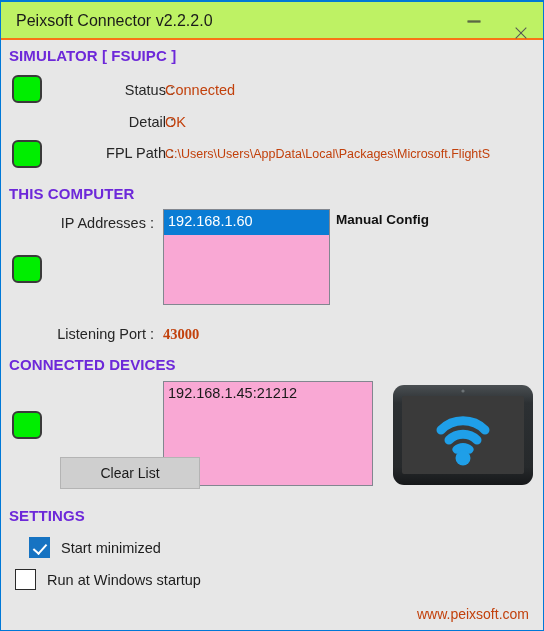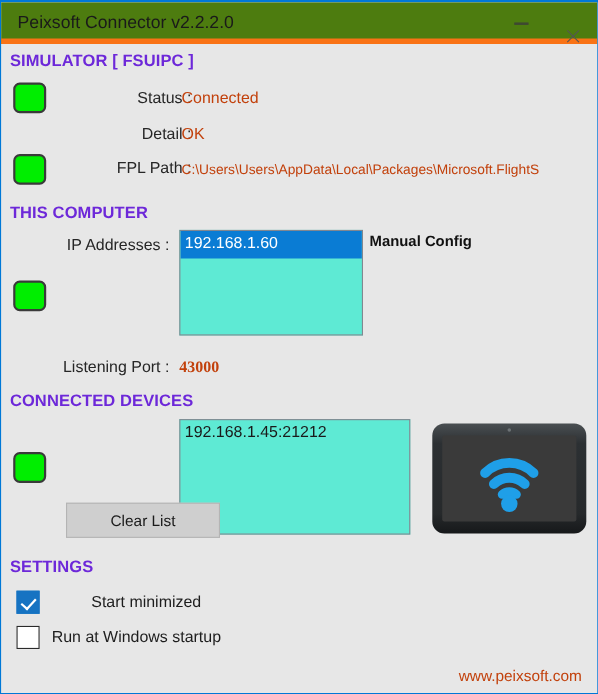"Peixsoft Connector v2.2.2.0" #titlebar { background: #4d7c0f -> #bef264; border-bottom: 5px solid #f97316 -> 2px solid #f97316 }
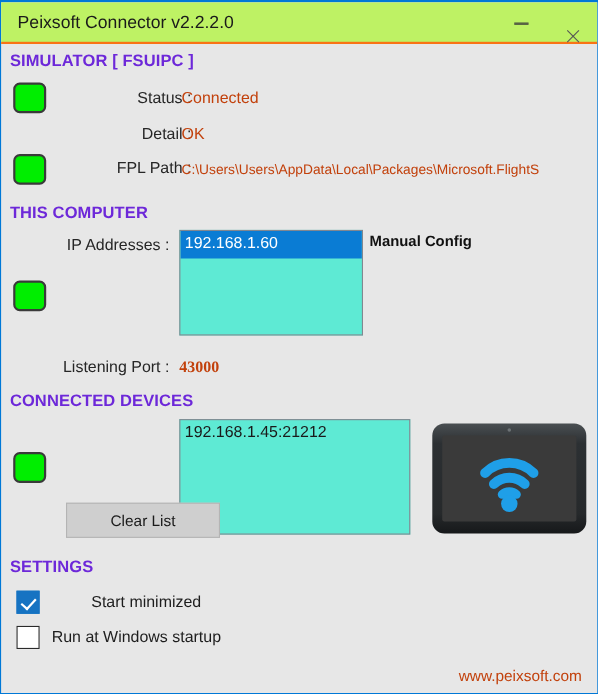"192.168.1.60" .listbox { background: #5eead4 -> #f9a8d4 }
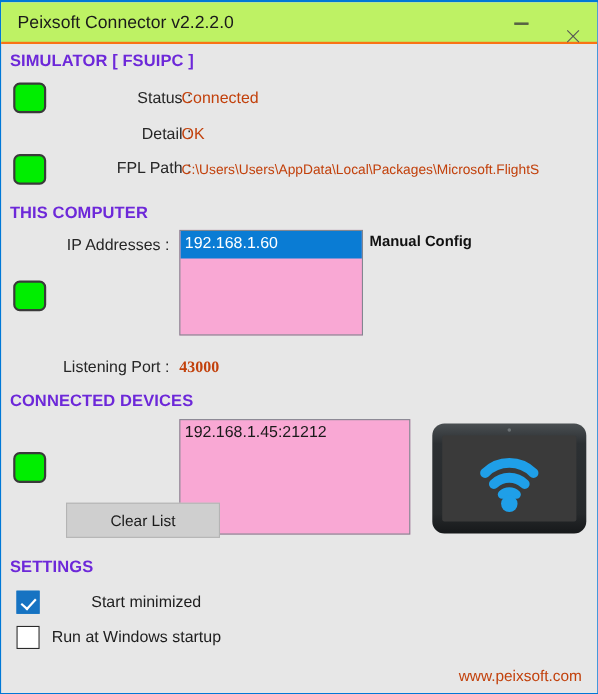"Start minimized" div.checkrow { gap: 36px -> none; left: 14px -> 28px }
